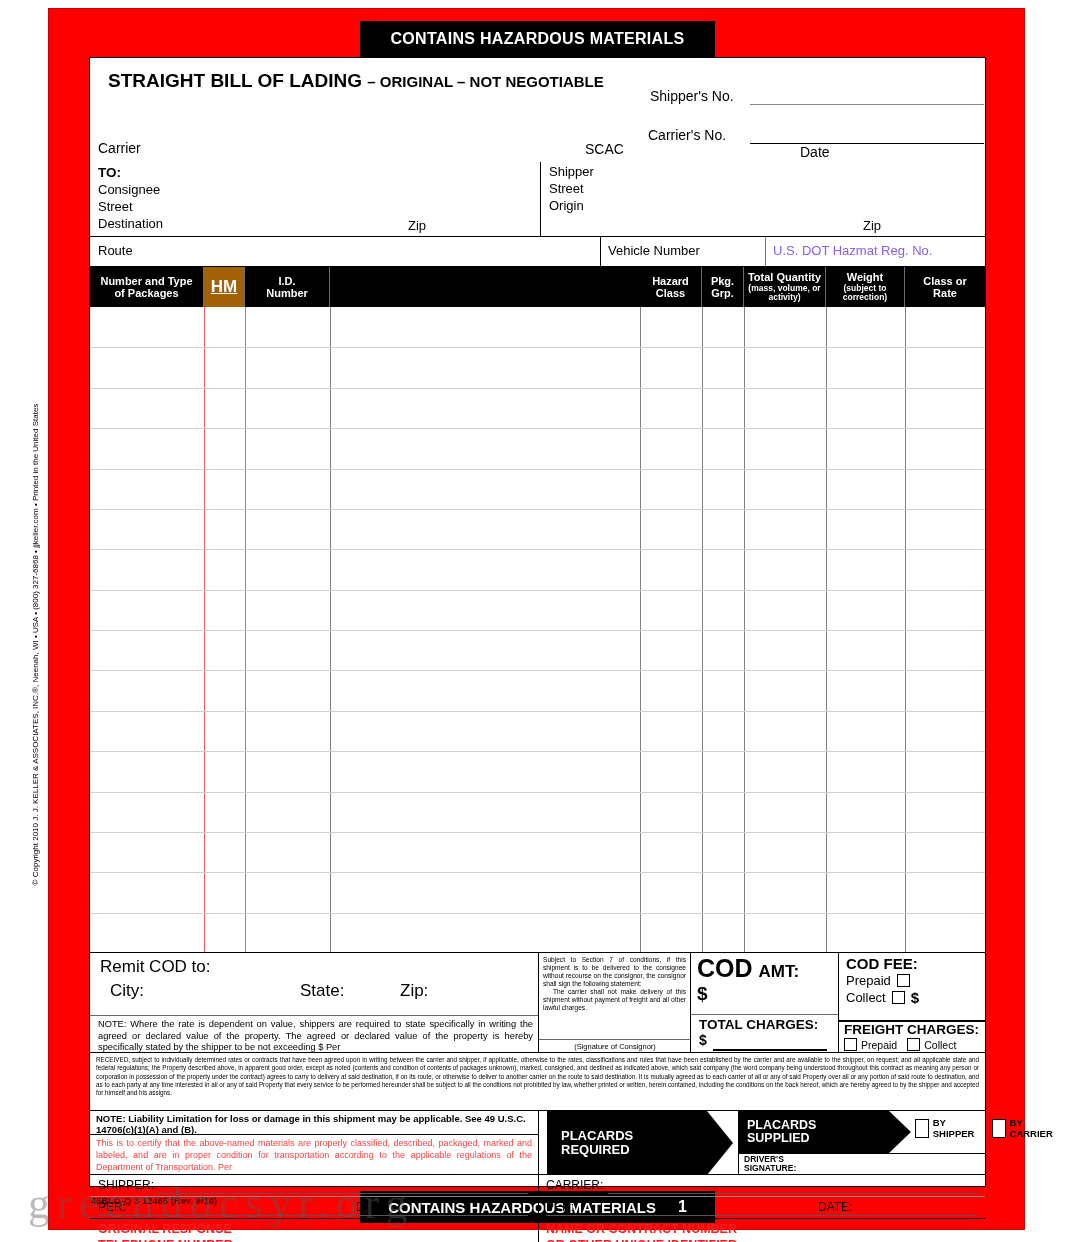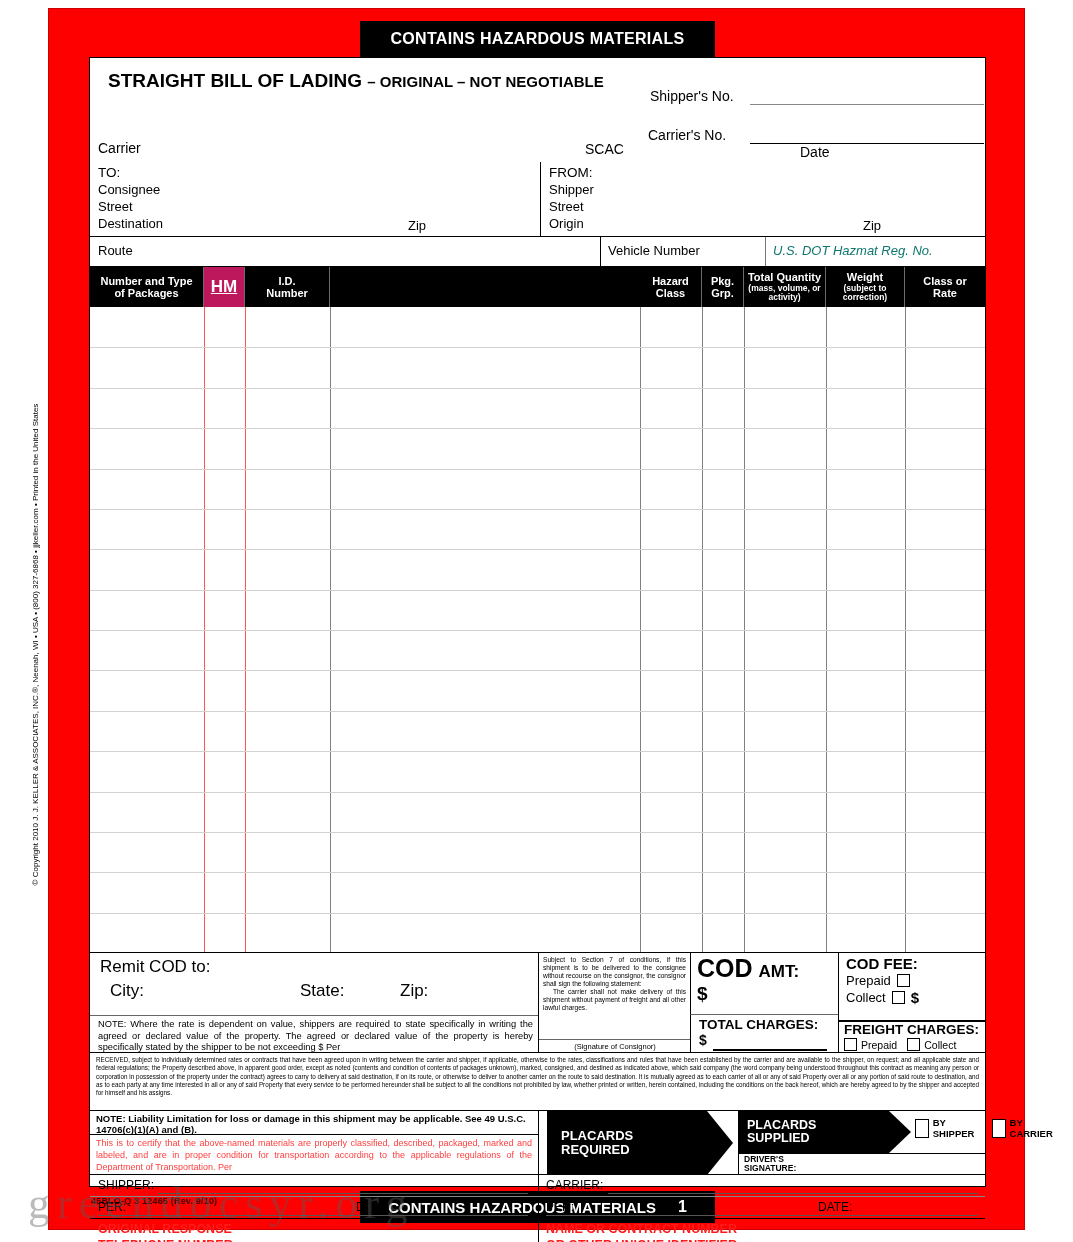"TO:" .addr-col .hdr { font-weight: normal -> bold }
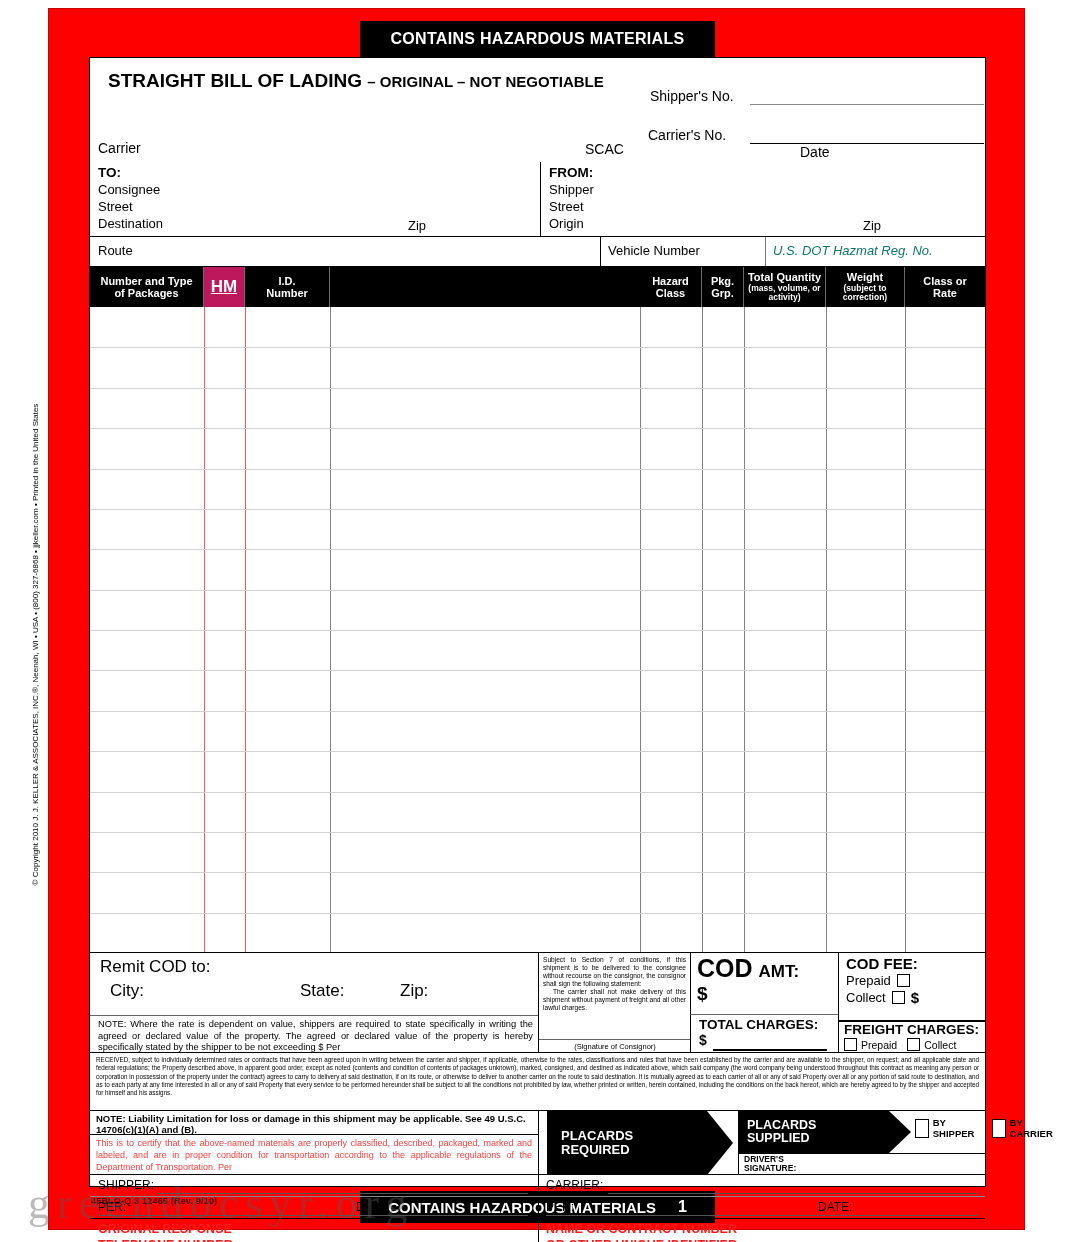"FROM:" div.hdr { html: <div>FROM:</div> -> none }
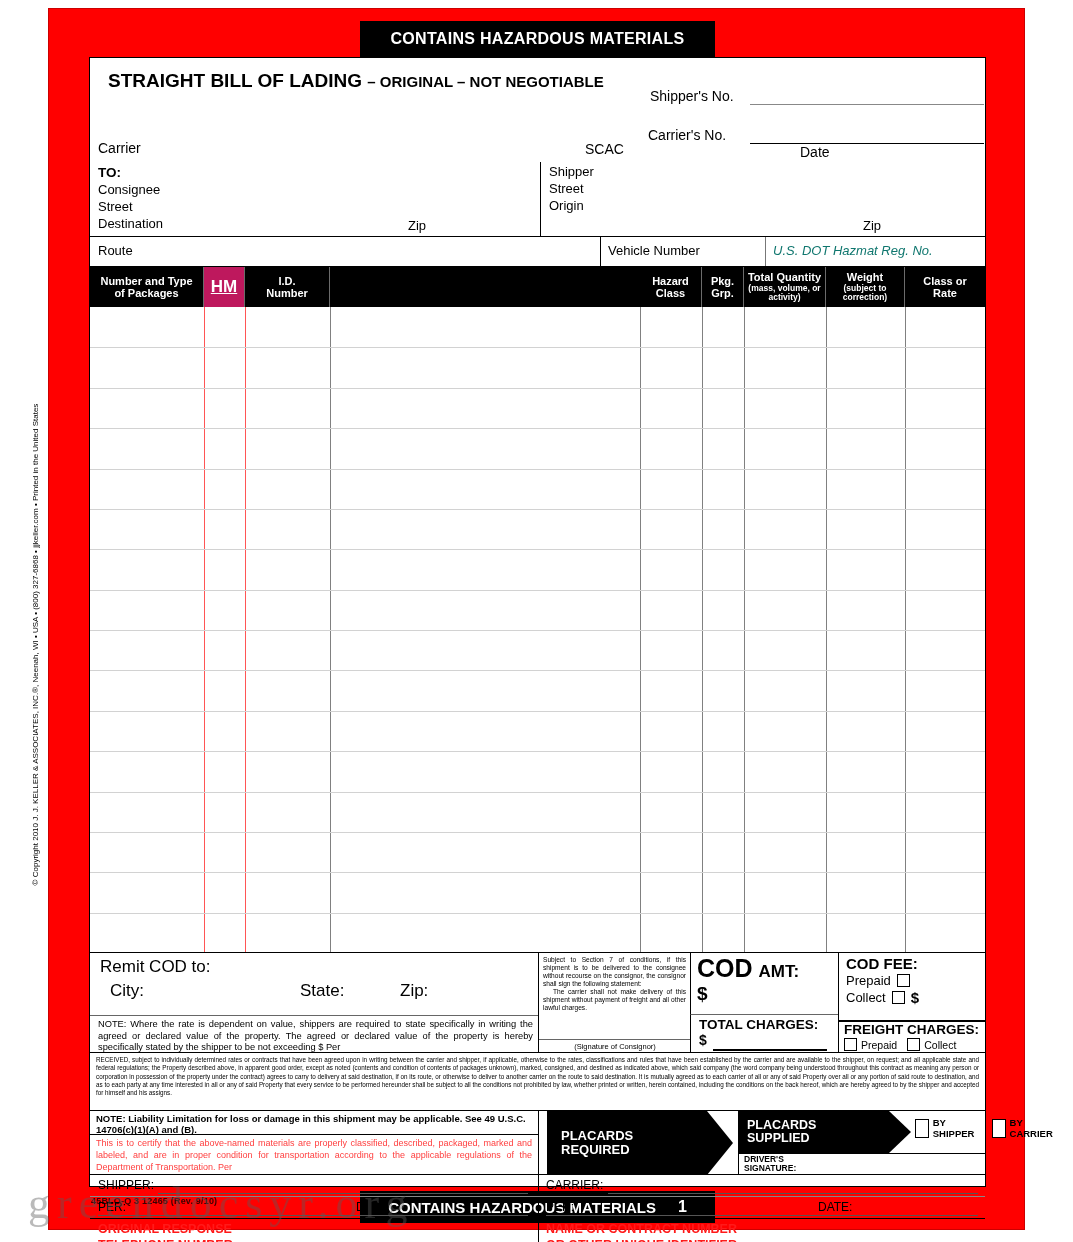"U.S. DOT Hazmat Reg. No." #dot-lbl { color: #0f766e -> #8b5cf6; font-style: italic -> none }
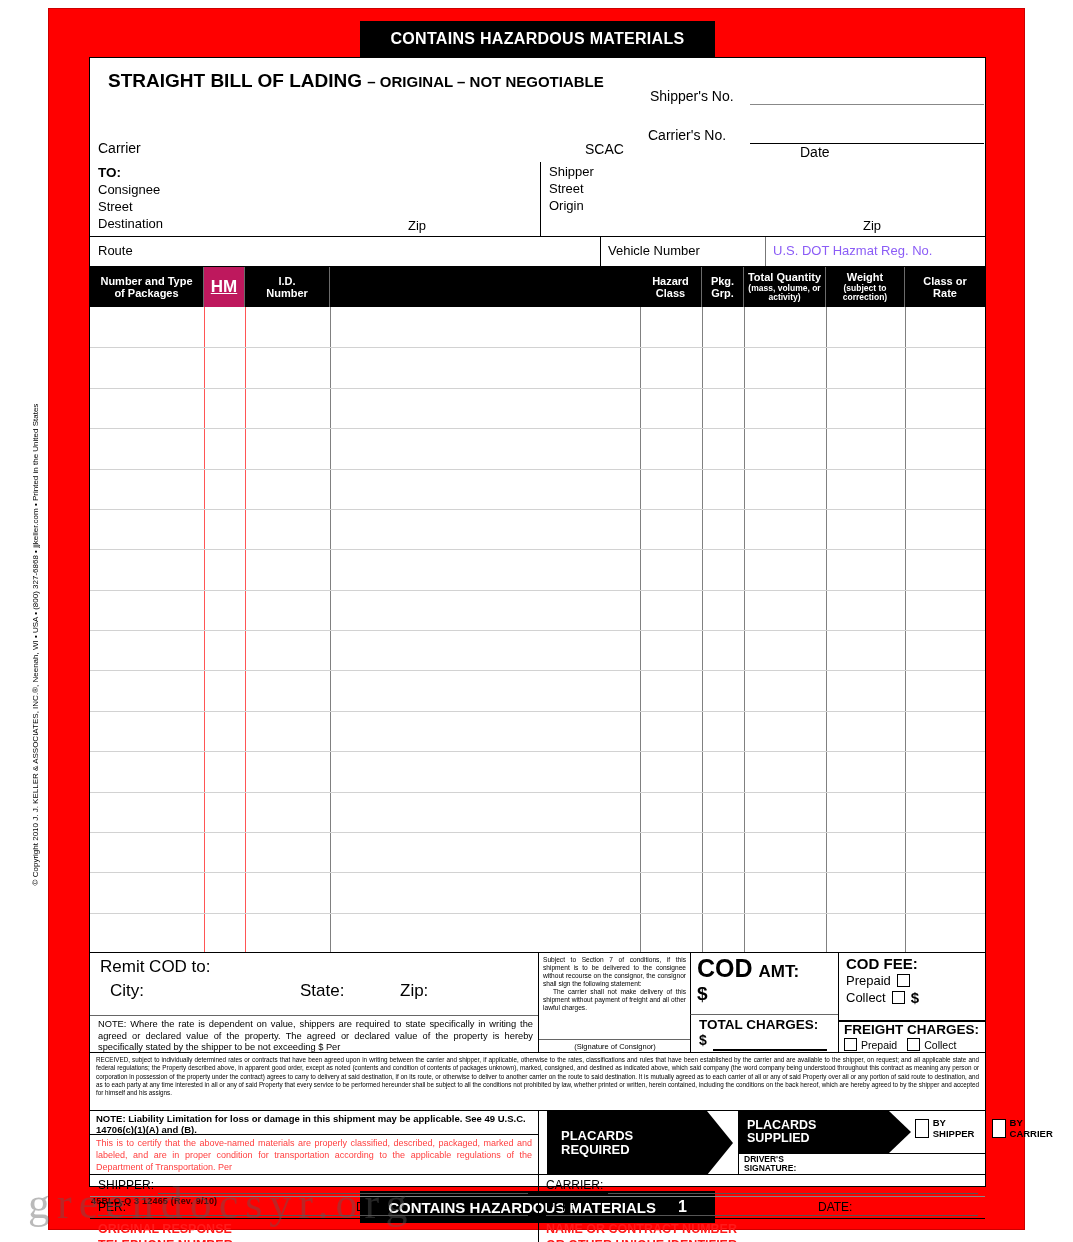"HM" .th-hm { background: #be185d -> #a16207 }
